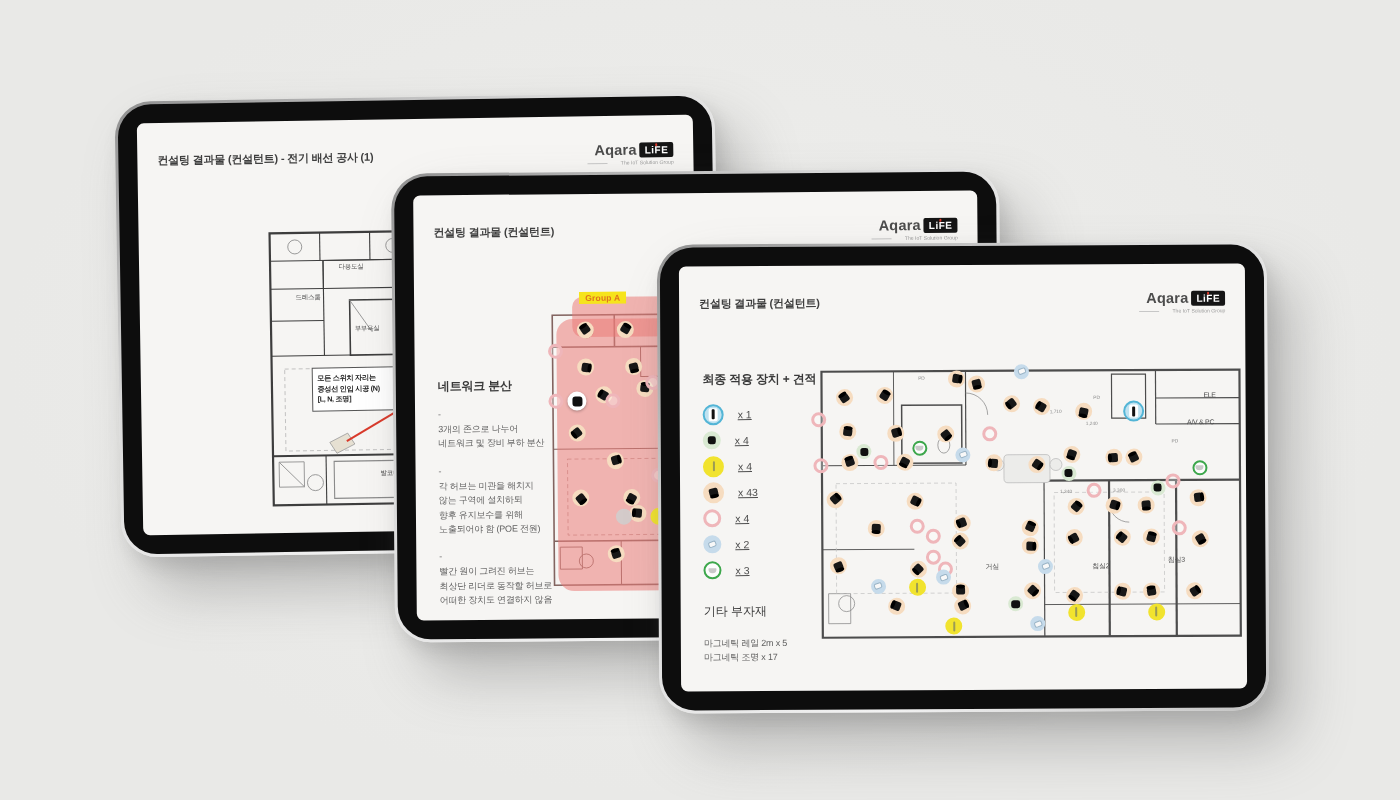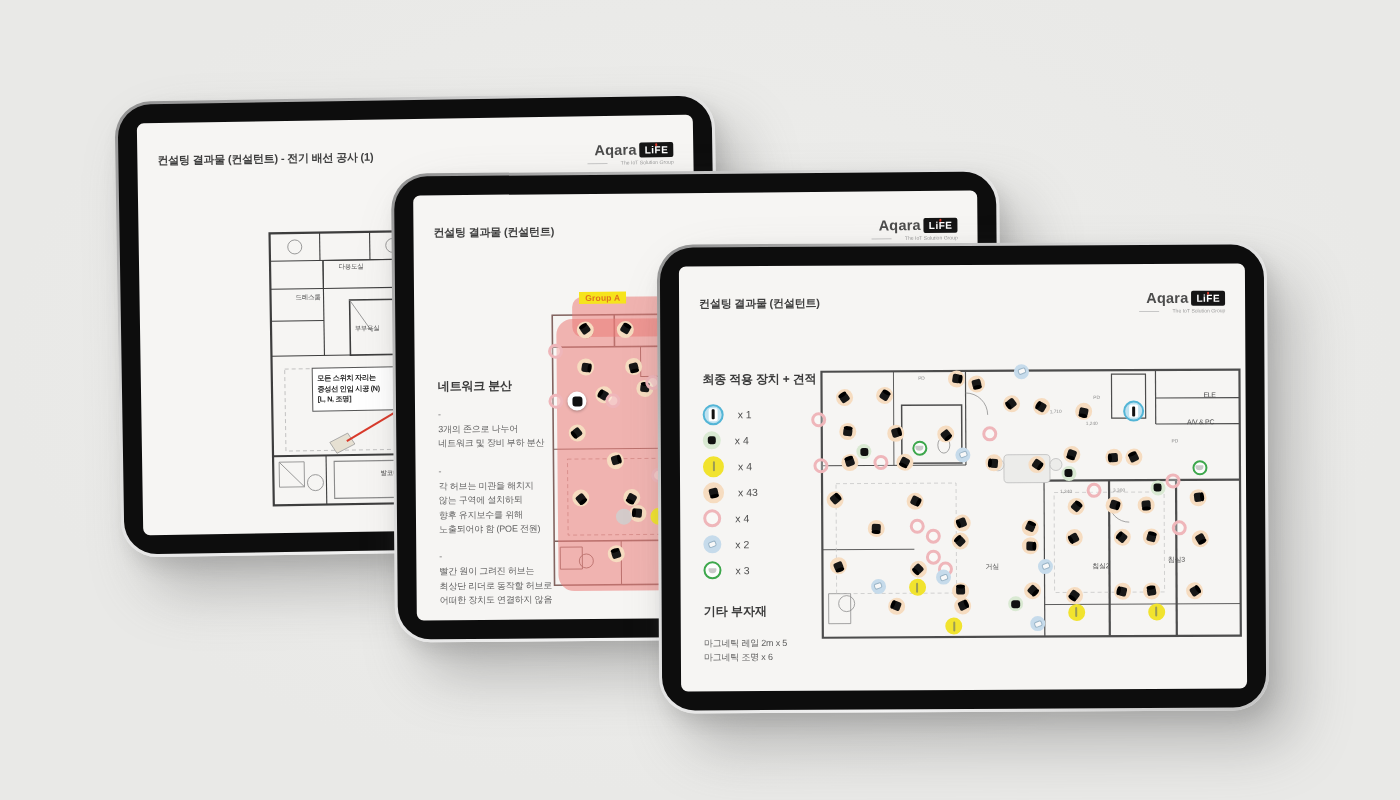"x 1" .legend-count { text-decoration: none -> underline }
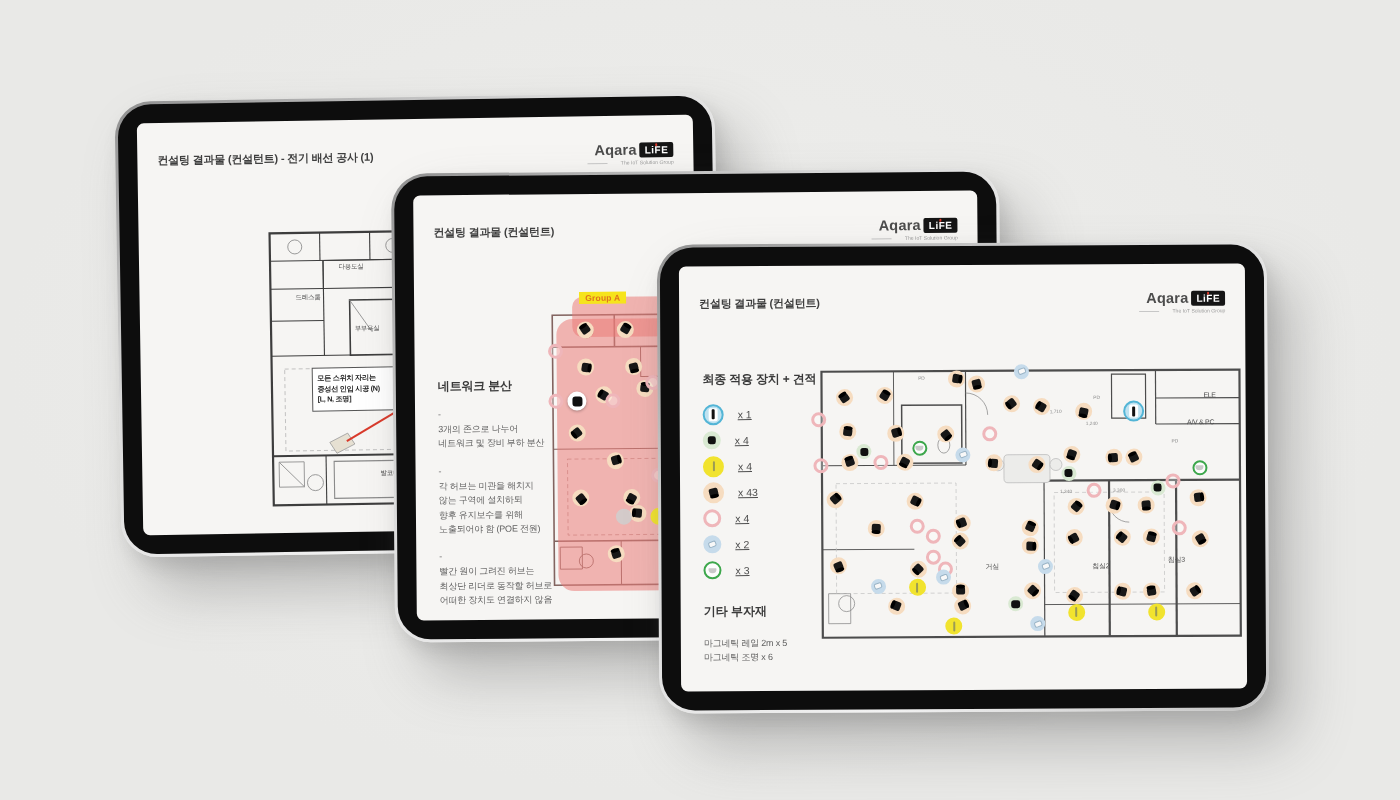"기타 부자재" .extras-heading { font-weight: 700 -> 400 }
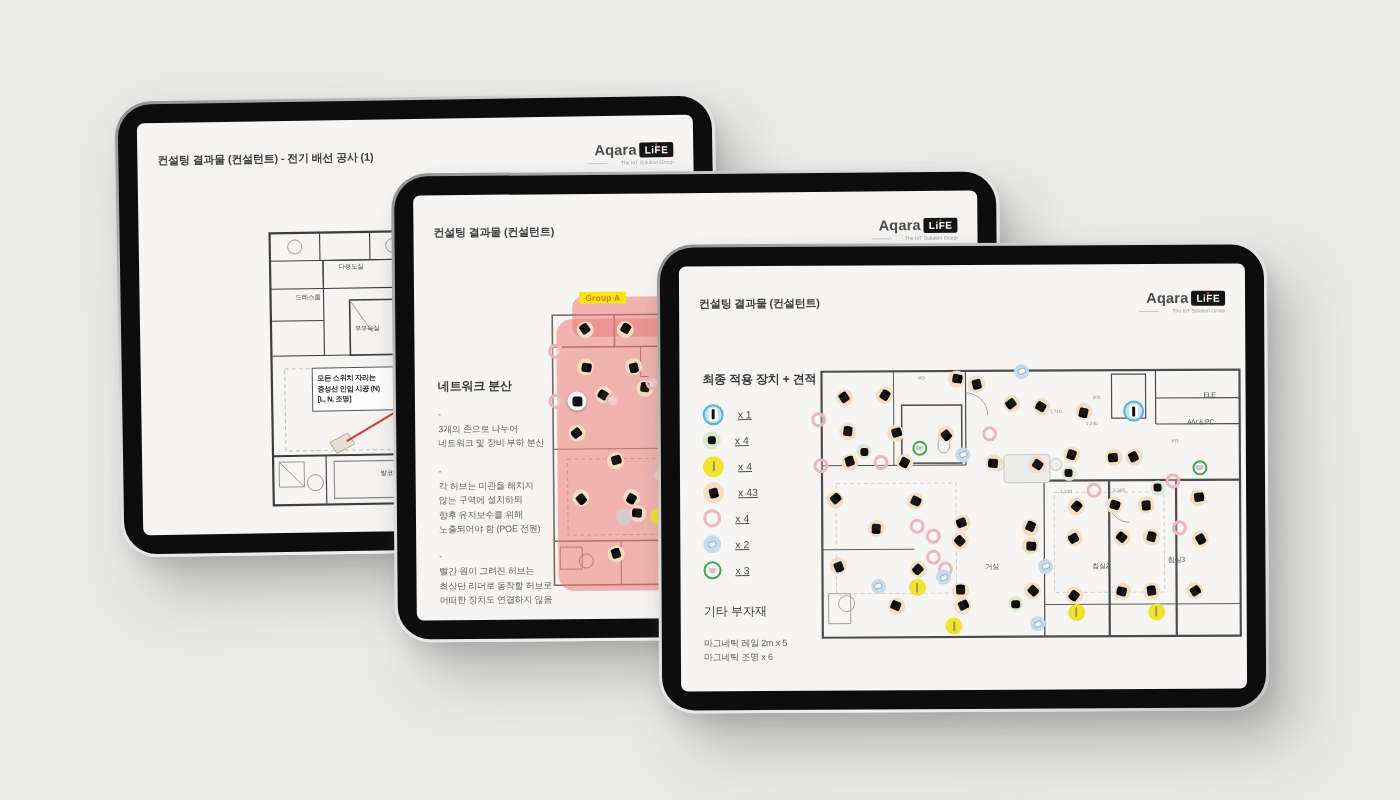"마그네틱 조명 x 6" div.line { text: 6 -> 17 }
